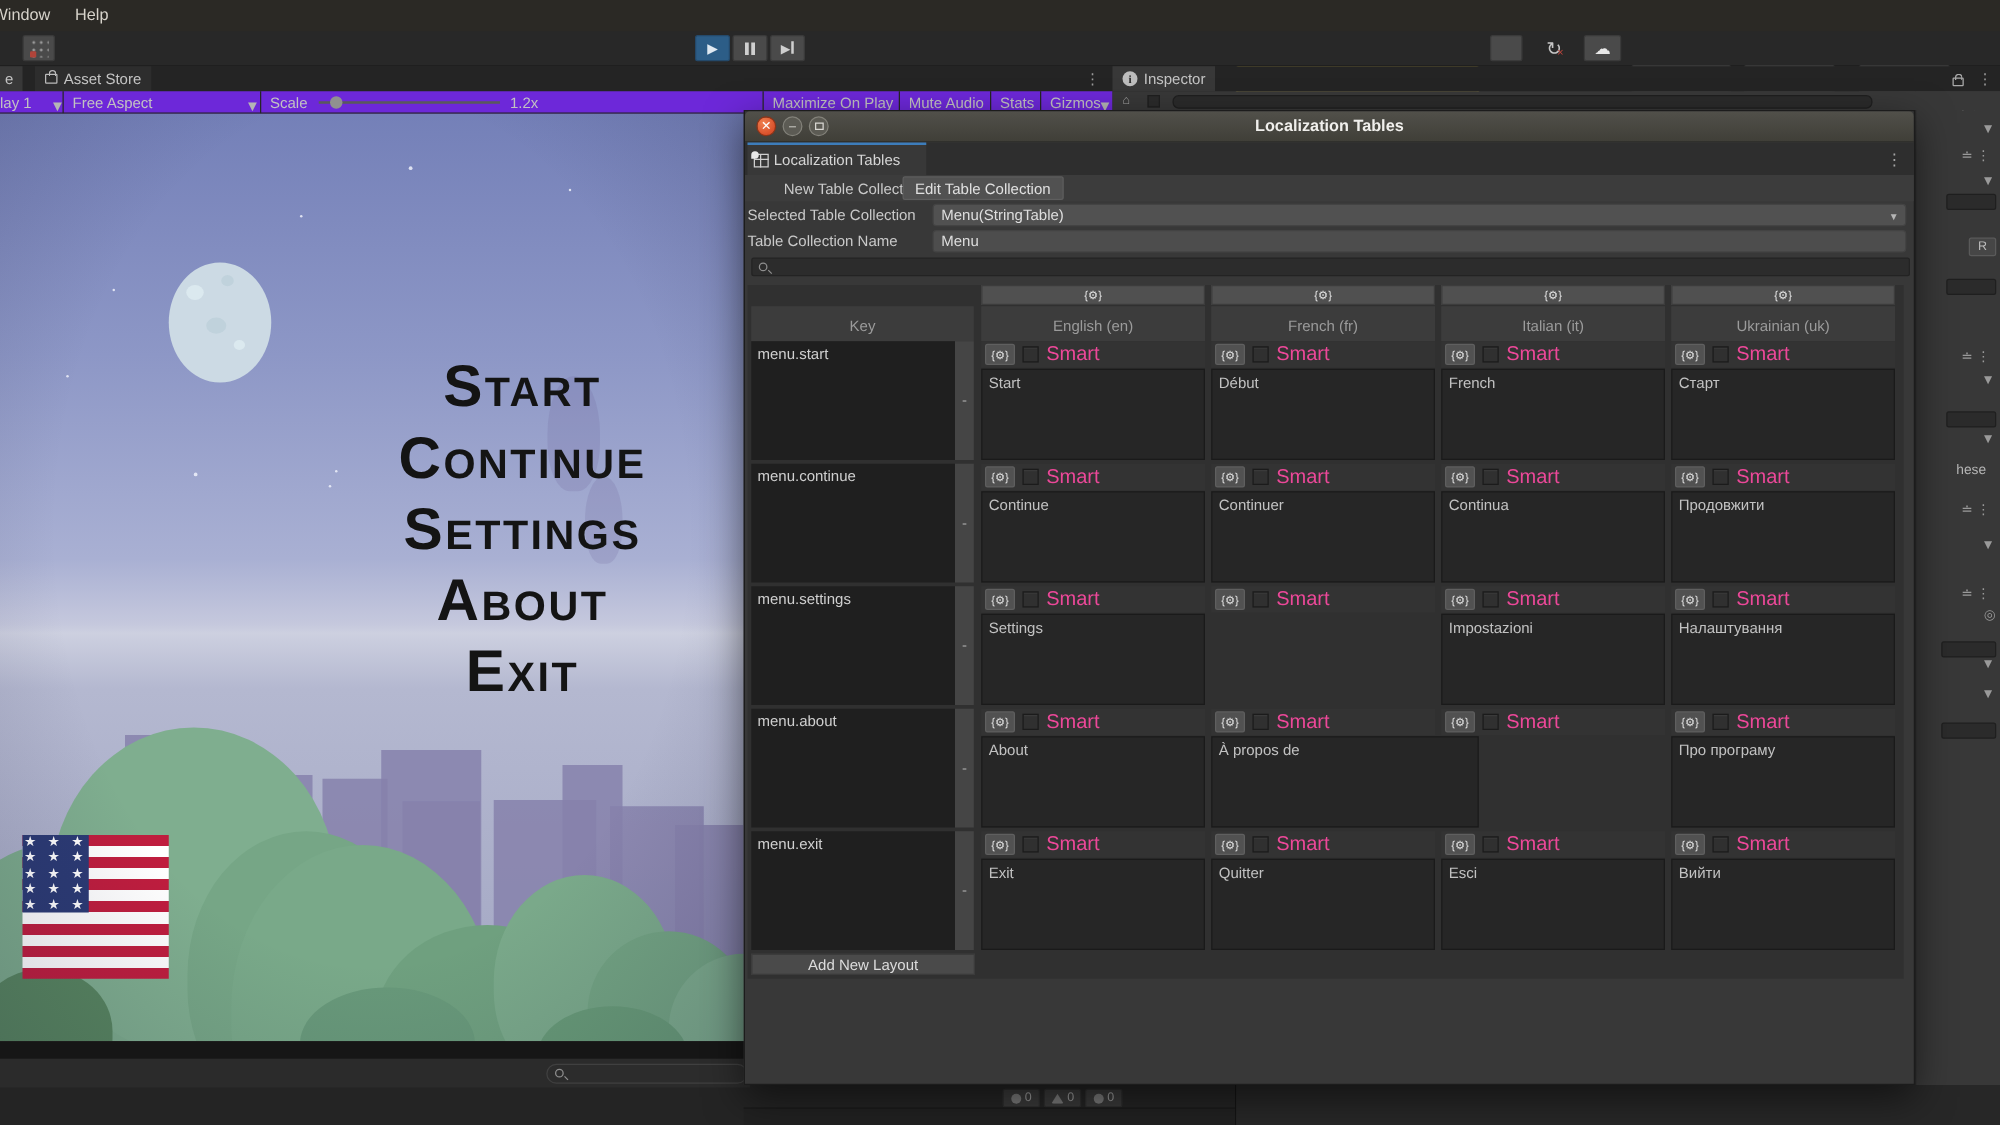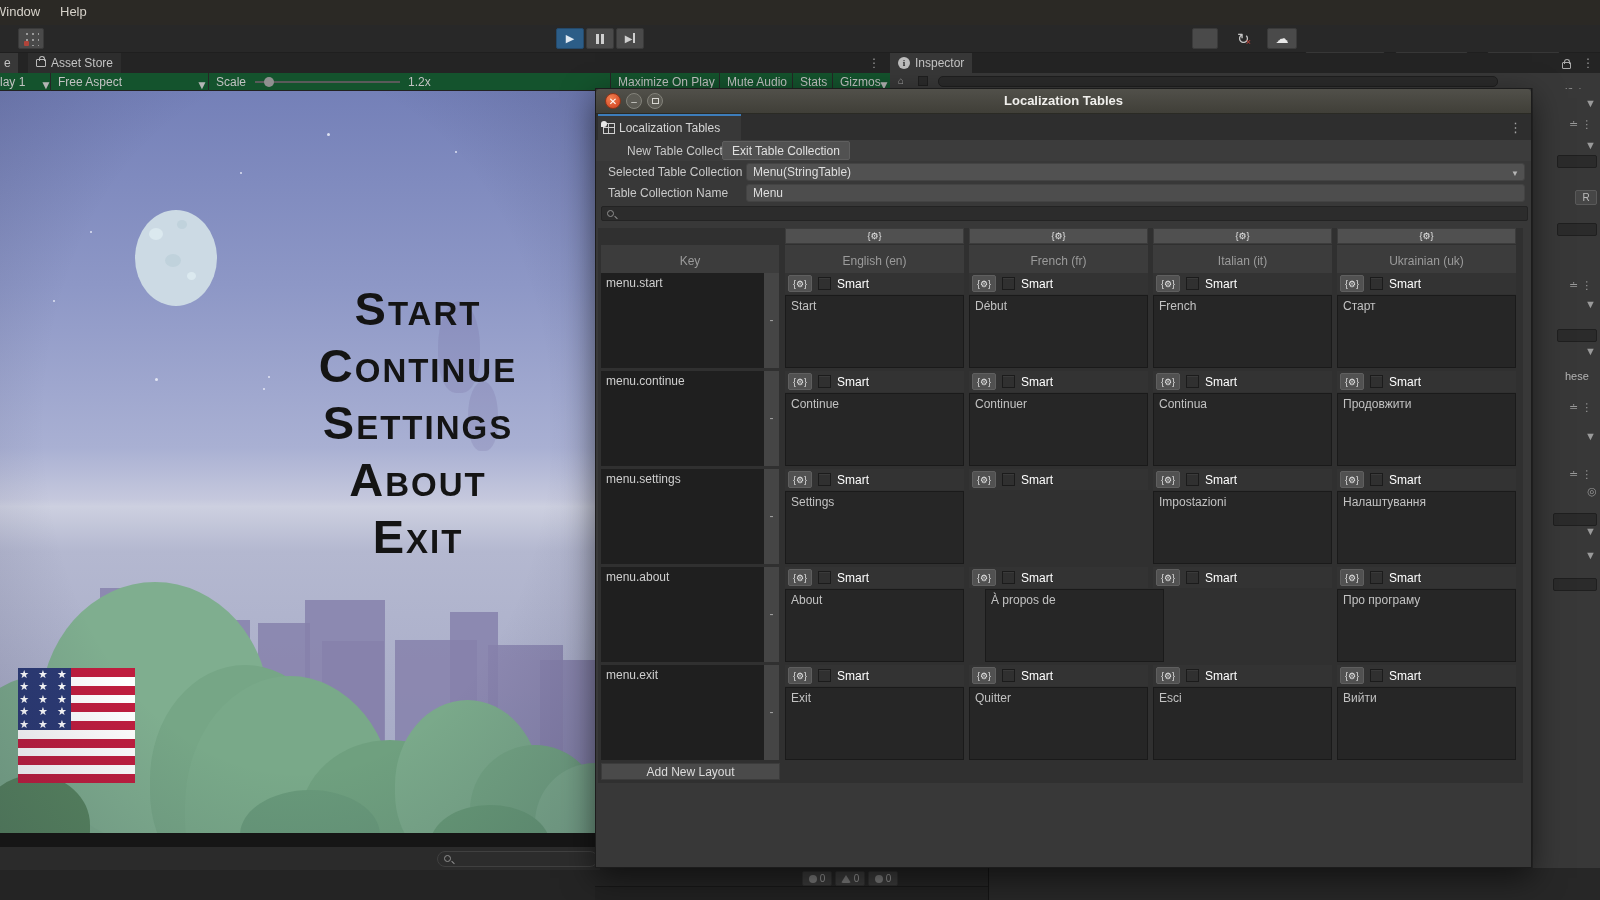"lay 1" #gametb { background: #14532d -> #6d28d9 }
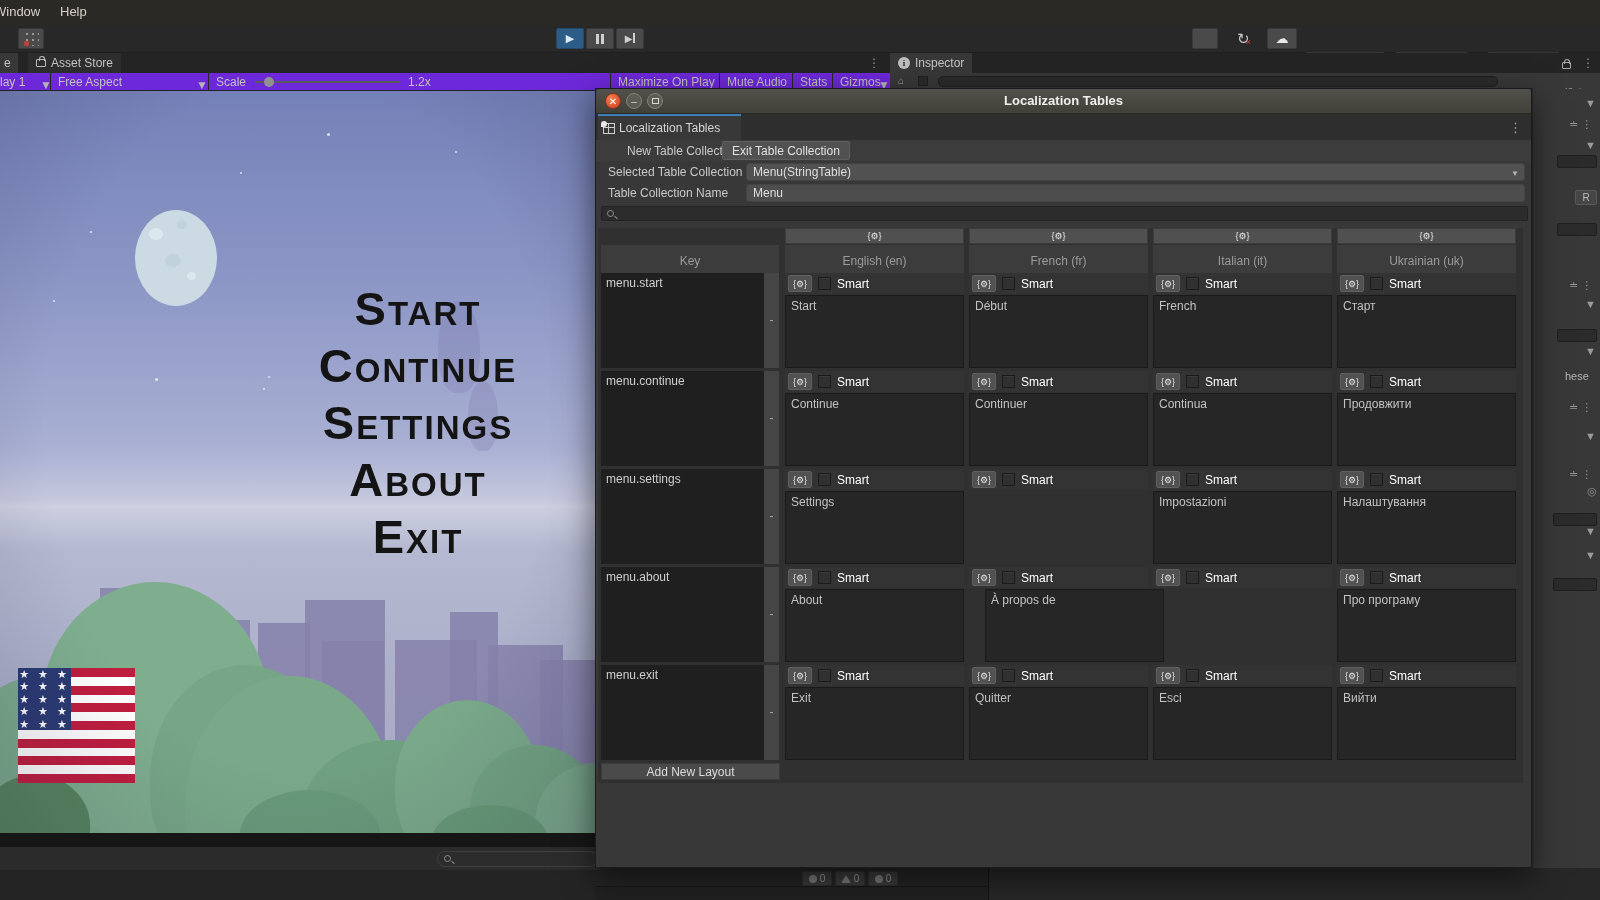"Exit Table Collection" div.flatbtn { text: Exit -> Edit }
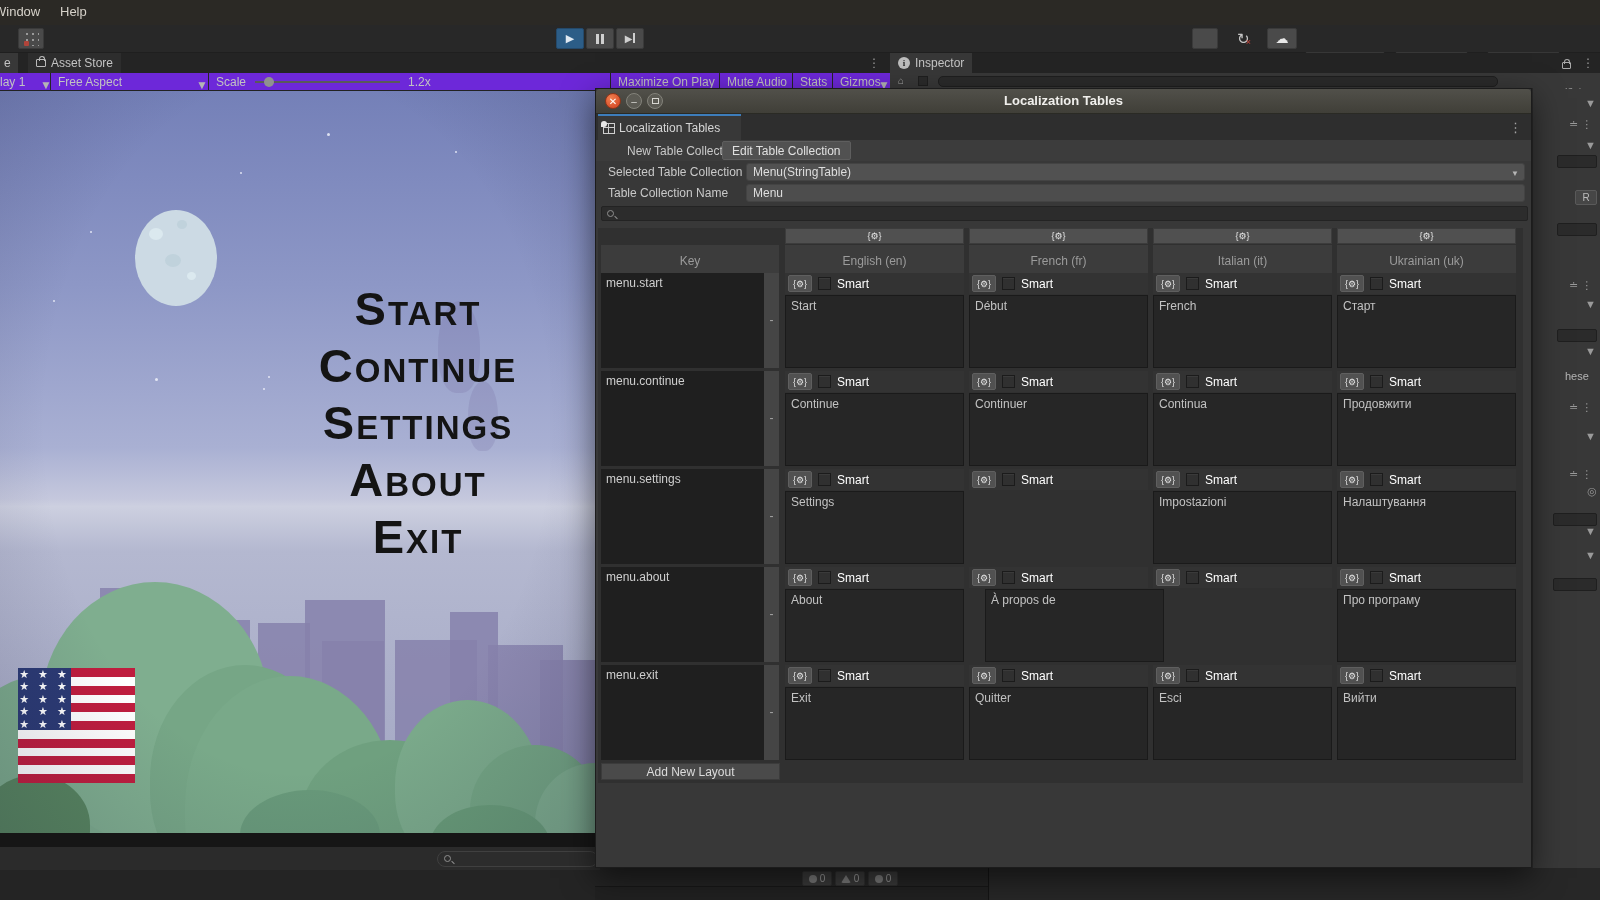"Selected Table Collection" .formrow .lbl { left: 12px -> 2px }
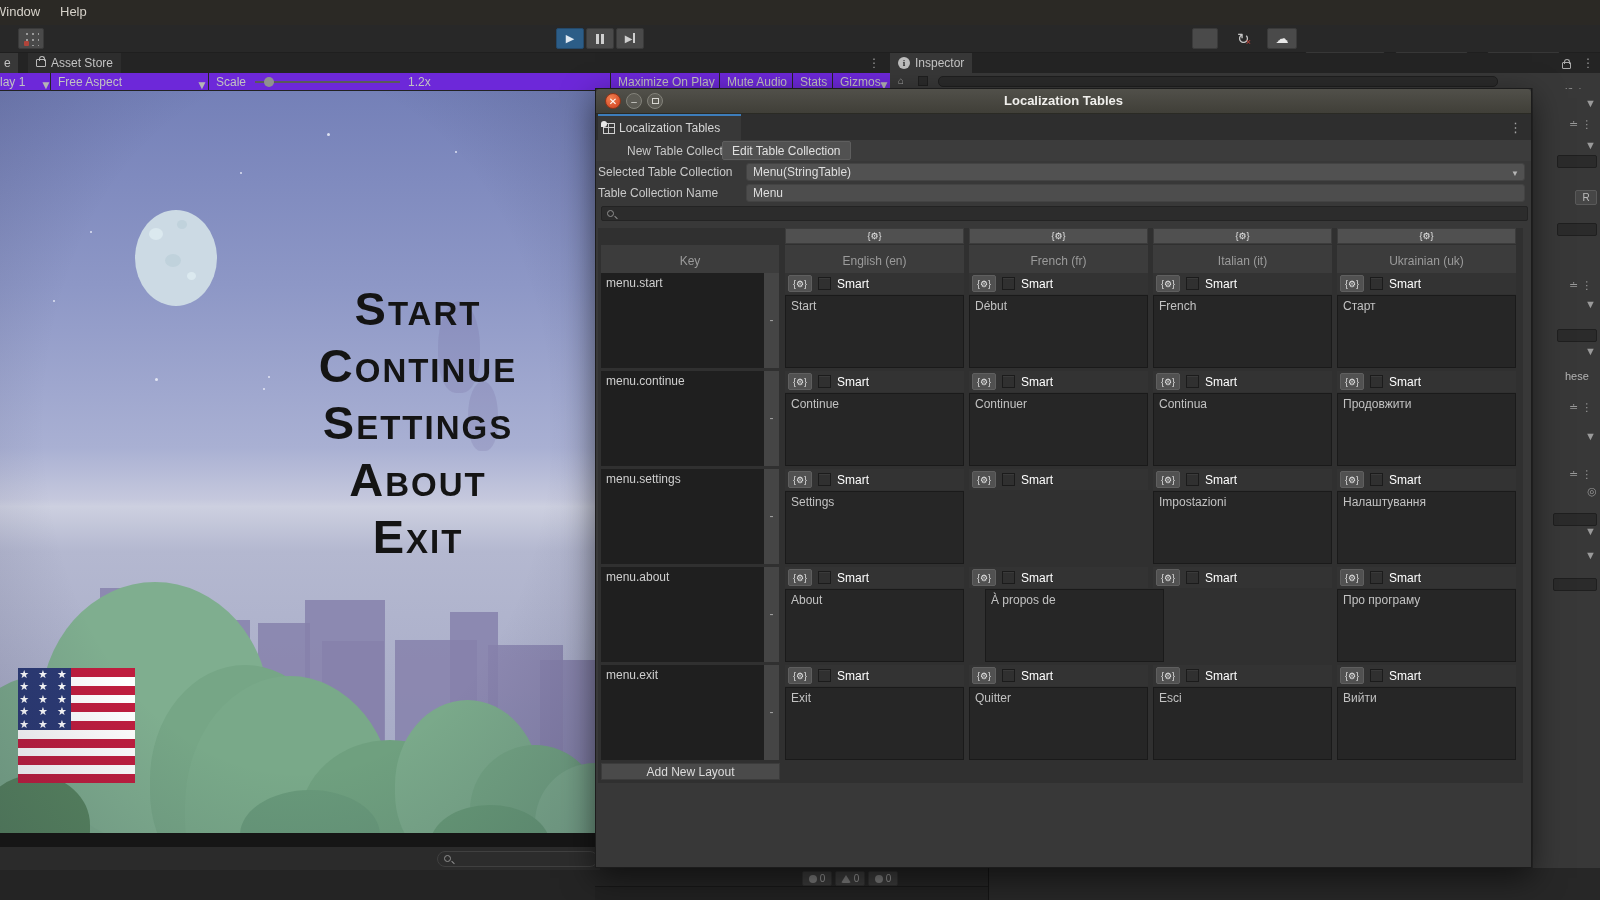"Smart" .smart { color: #ffffff -> #ec4899; font-size: 12px -> 16px }
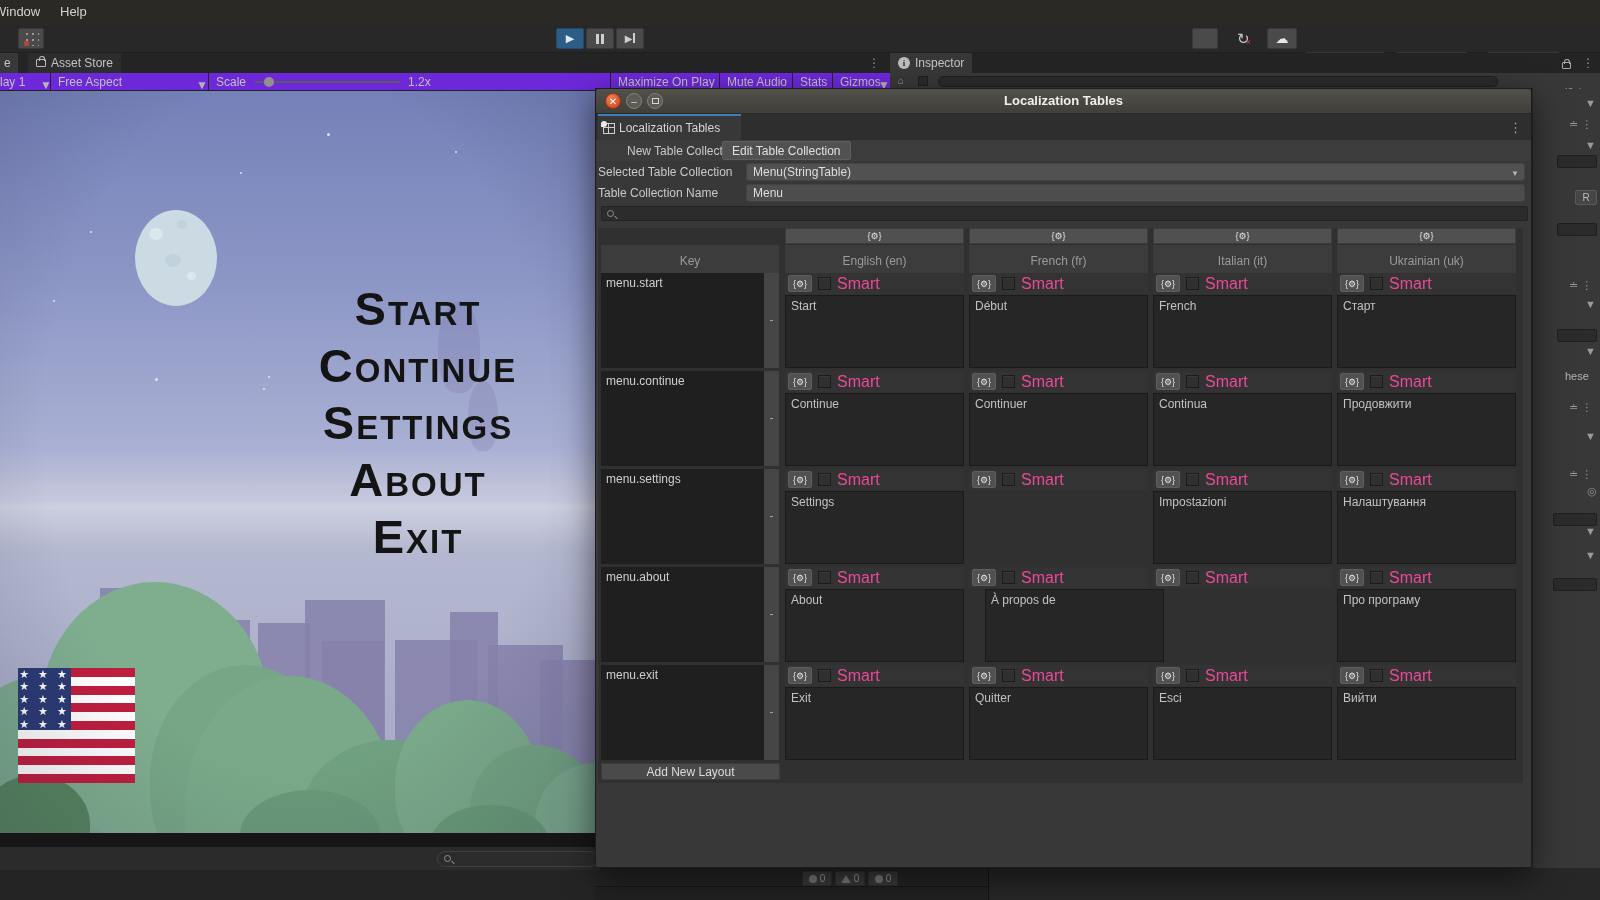"À propos de" div.celltext { margin-left: 16px -> none; width: 179px -> 214px }
